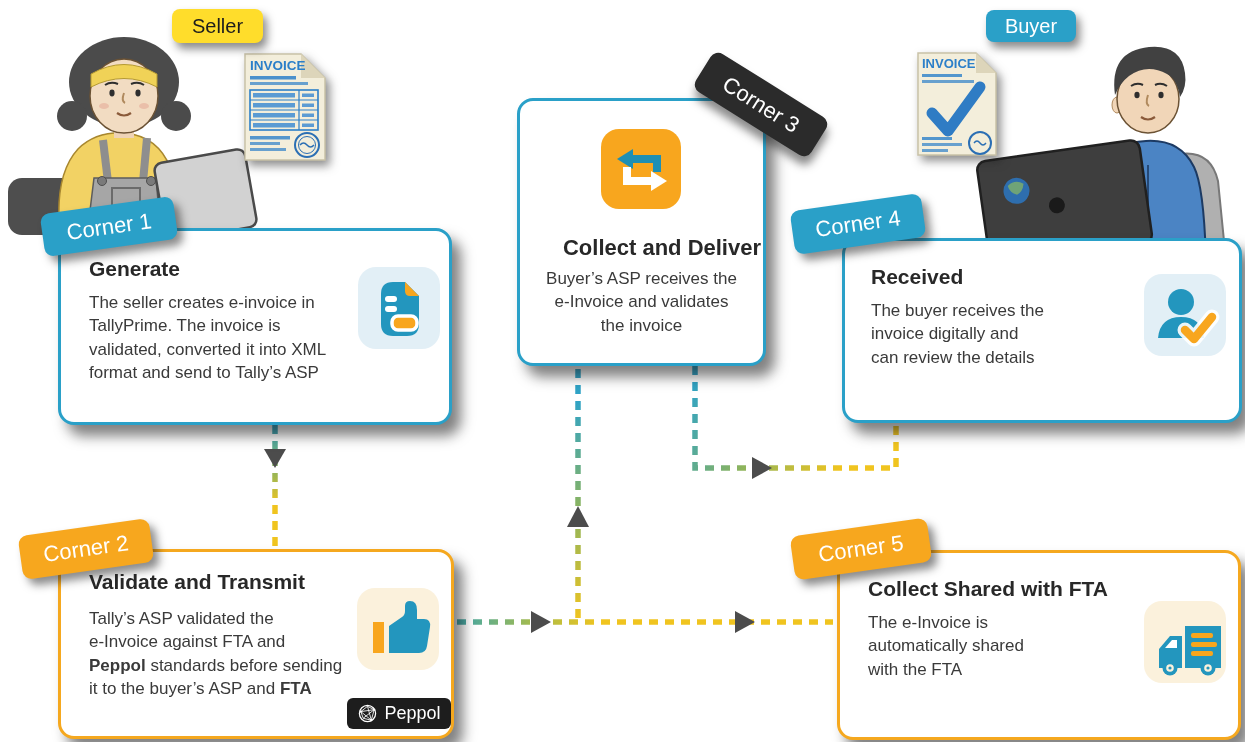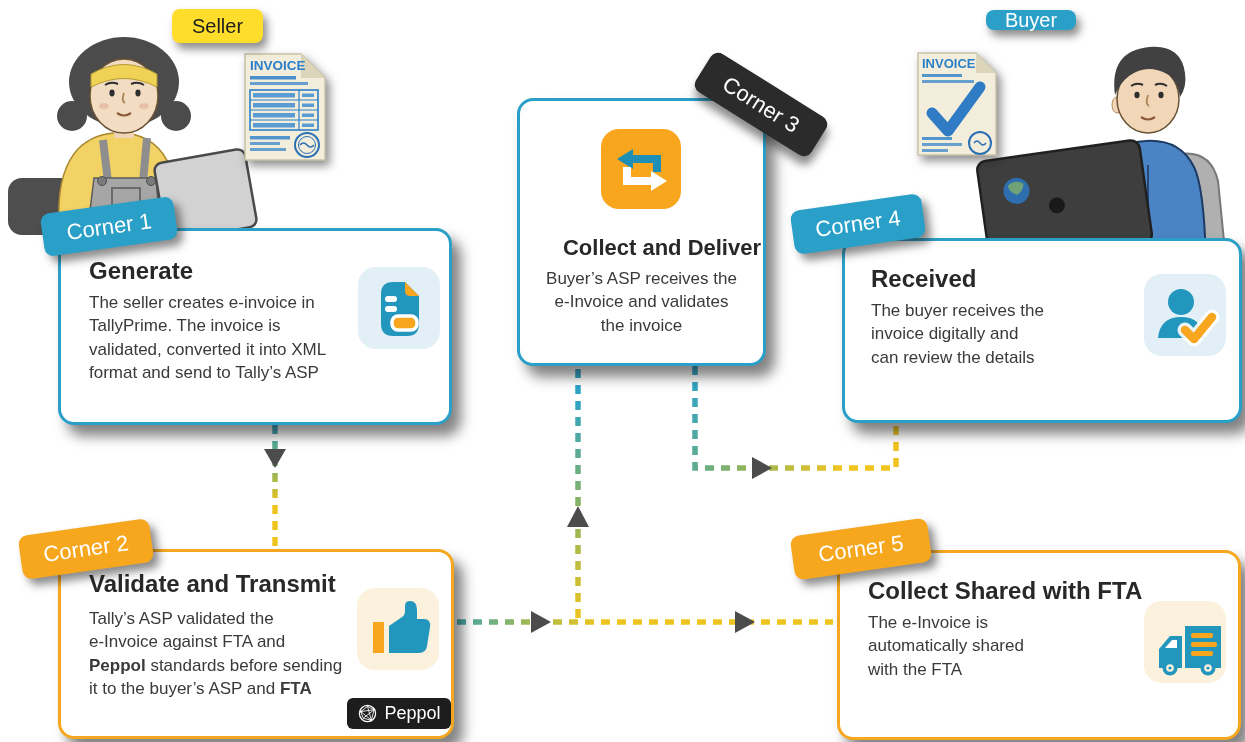"Buyer" .pill-buyer { height: 20px -> 32px }
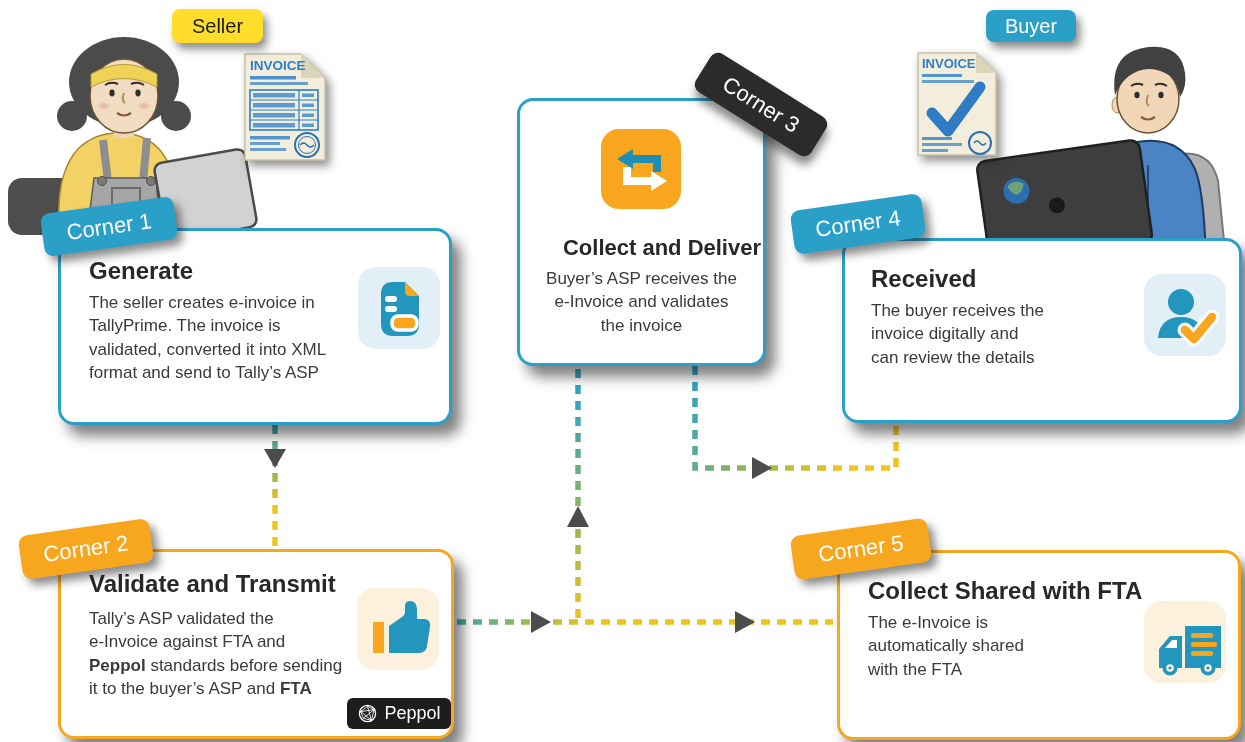"Generate" .card-title { font-size: 24px -> 21px }
